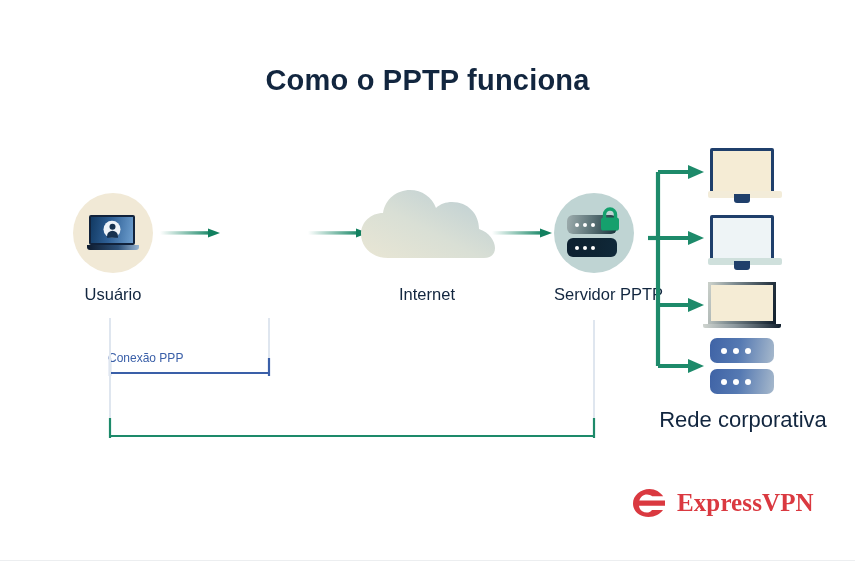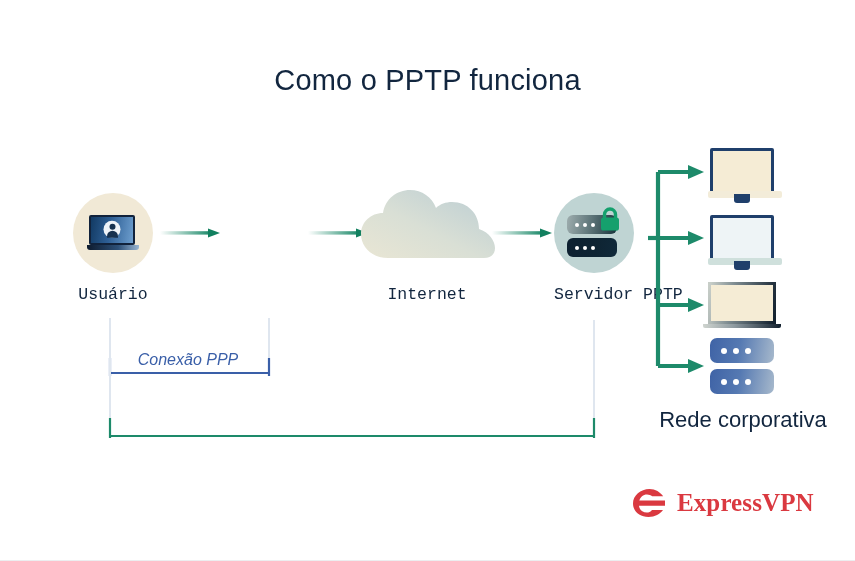"Como o PPTP funciona" .title { font-weight: 400 -> 700 }
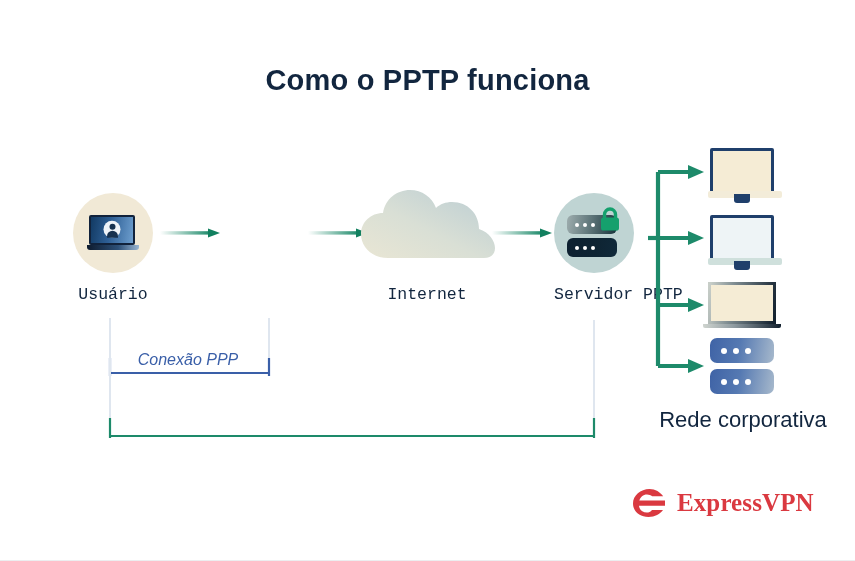"Usuário" .node { font-family: Liberation Mono, monospace -> none }
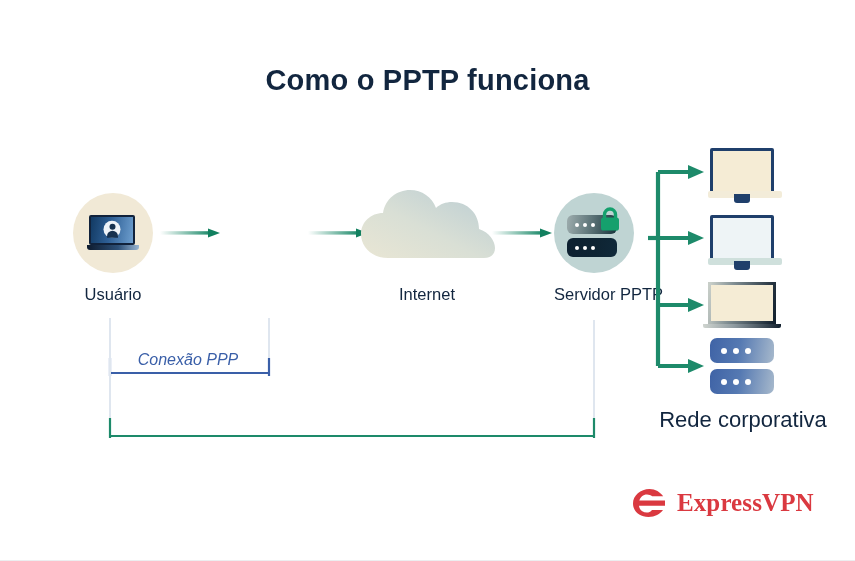"Conexão PPP" .bracket-label { font-size: 16px -> 12px; font-style: italic -> none; text-align: center -> left }
